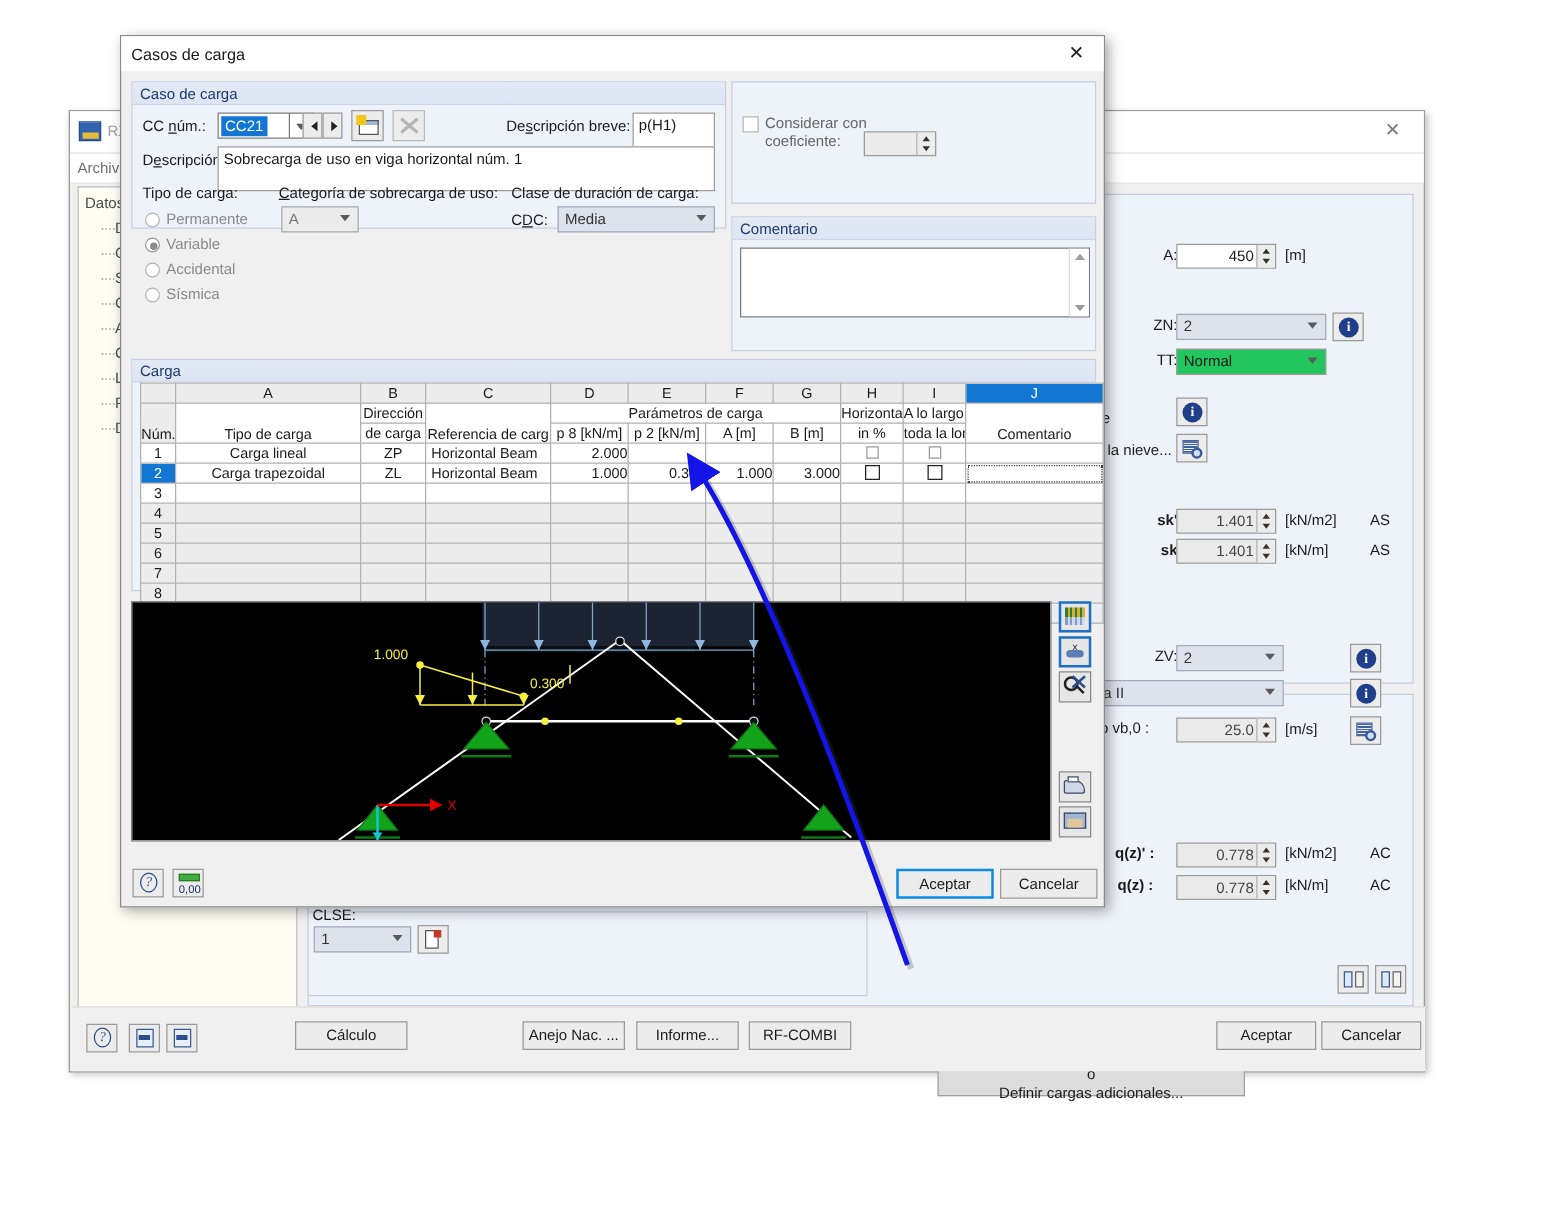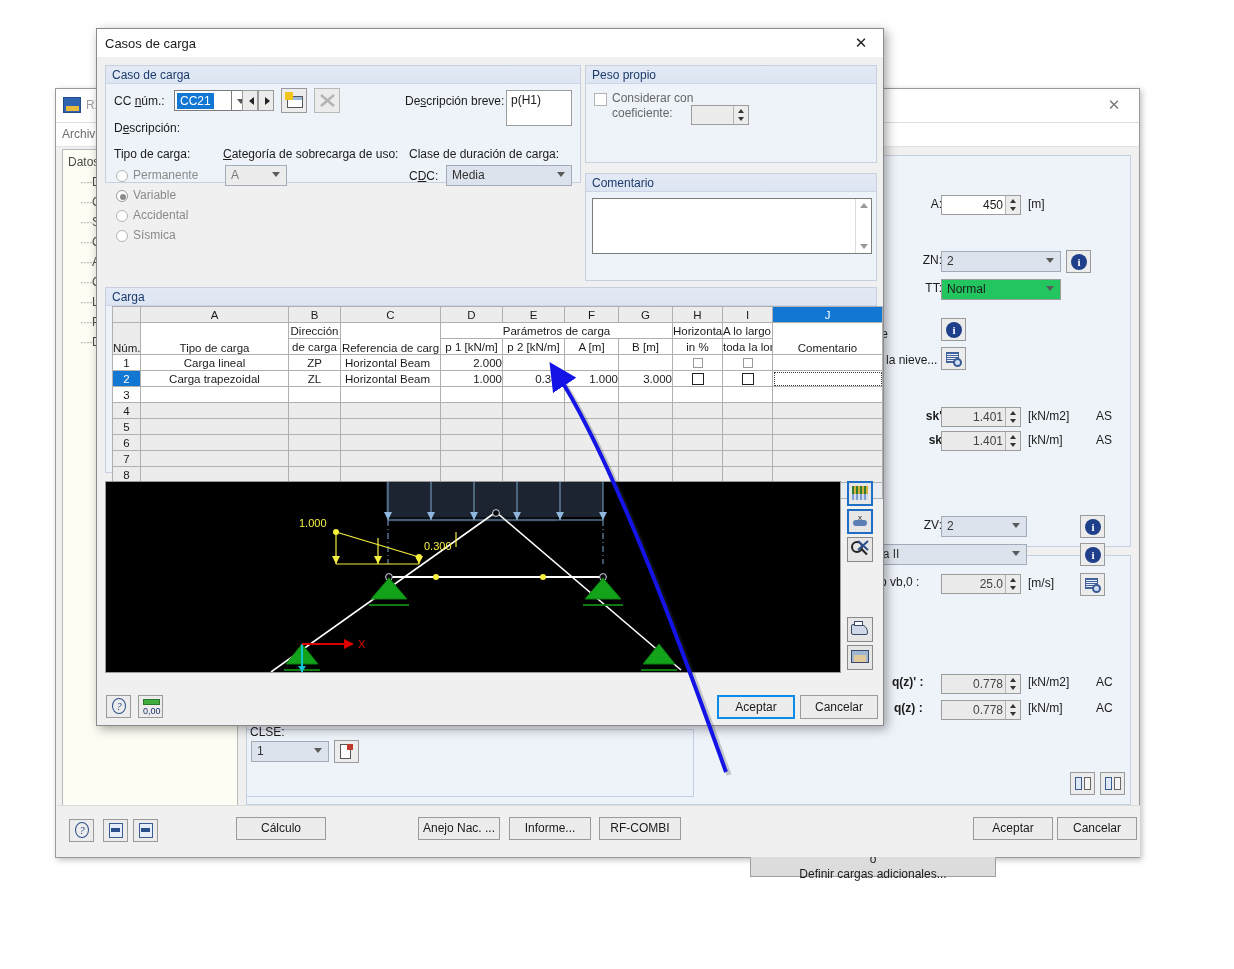"Peso propio" div.ghead { html: <div> <span>Peso propio</span> </div> -> none }
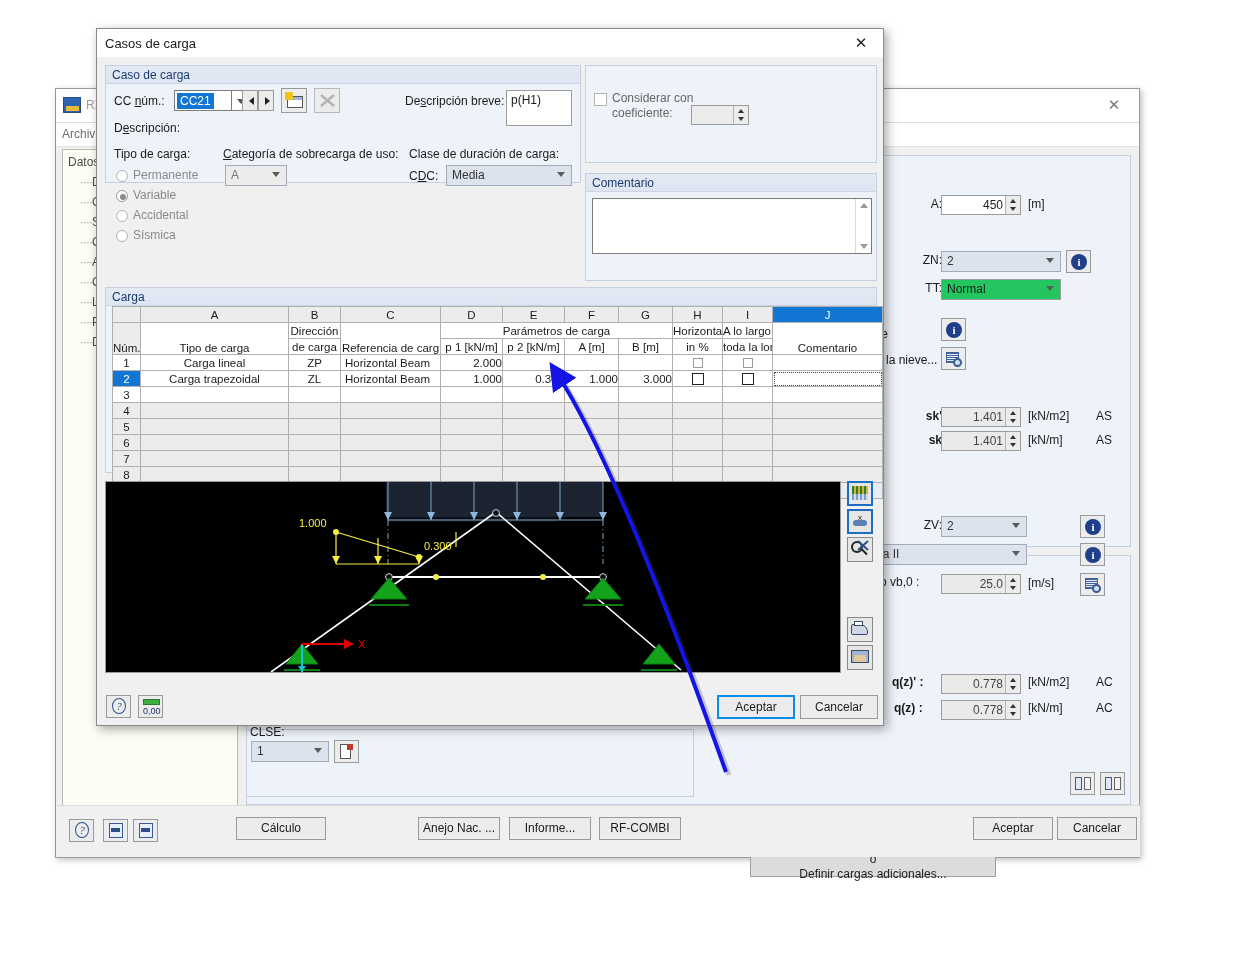"Sobrecarga de uso en viga" div.txtfield { html: none -> <div>Sobrecarga de uso en viga horizontal núm. 1</div> }
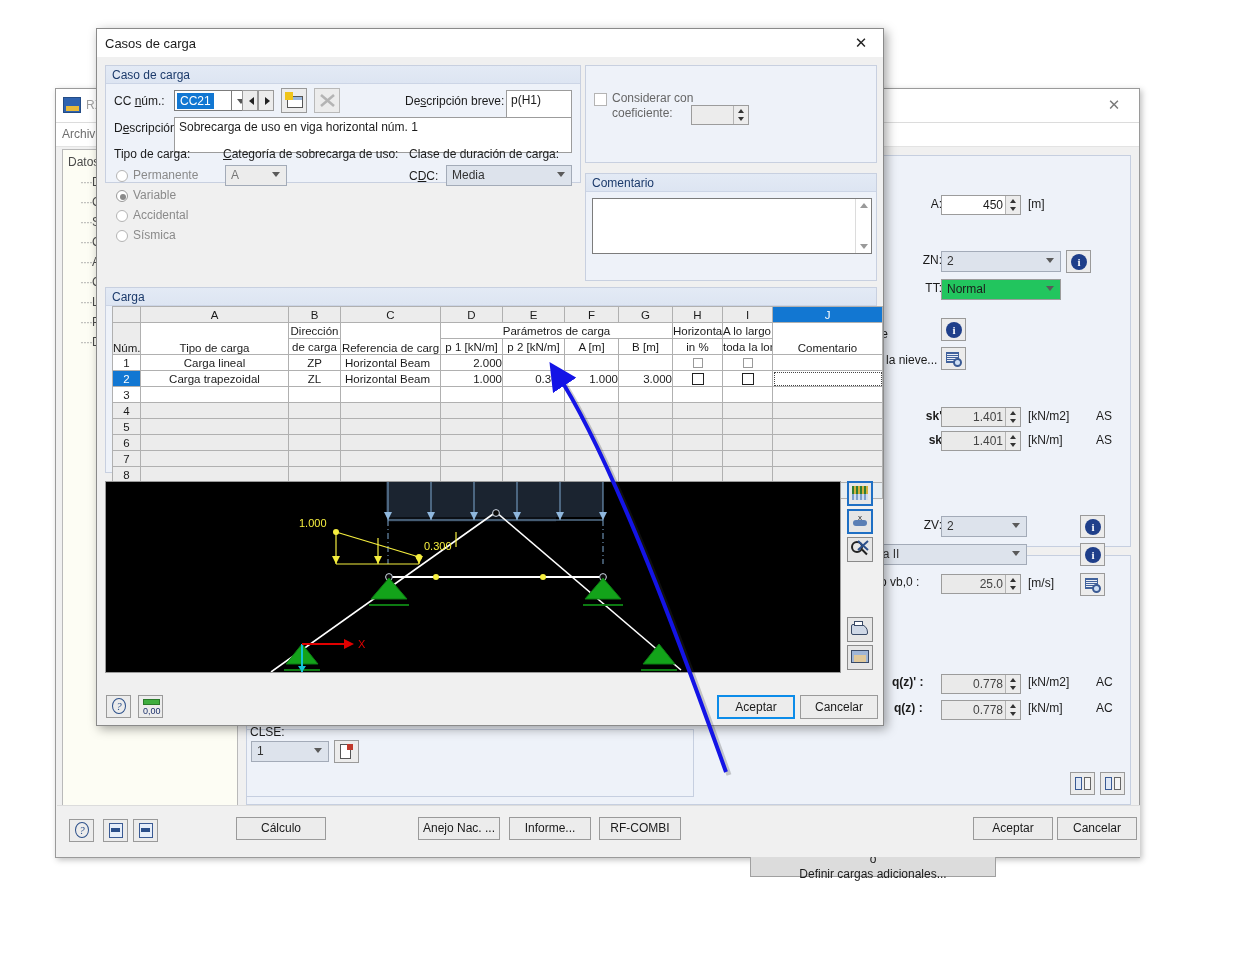"p 1 [kN/m]" td.subhdr { text: 1 -> 8 }
